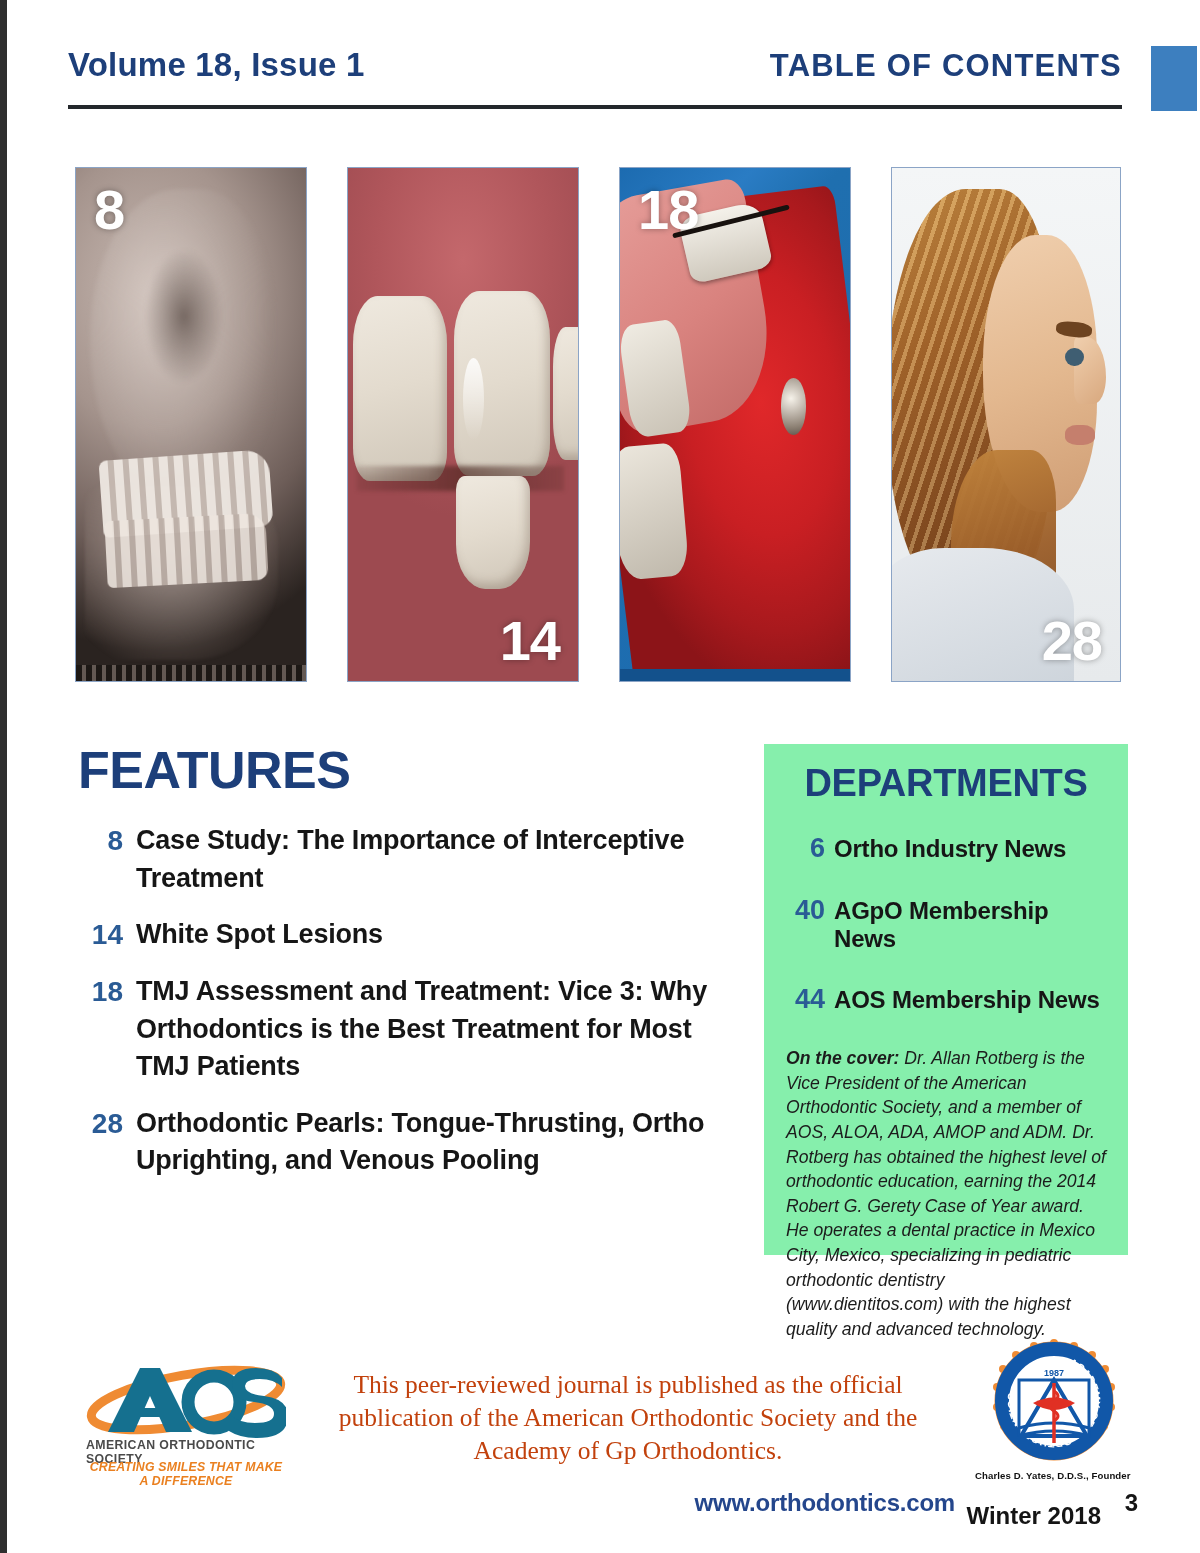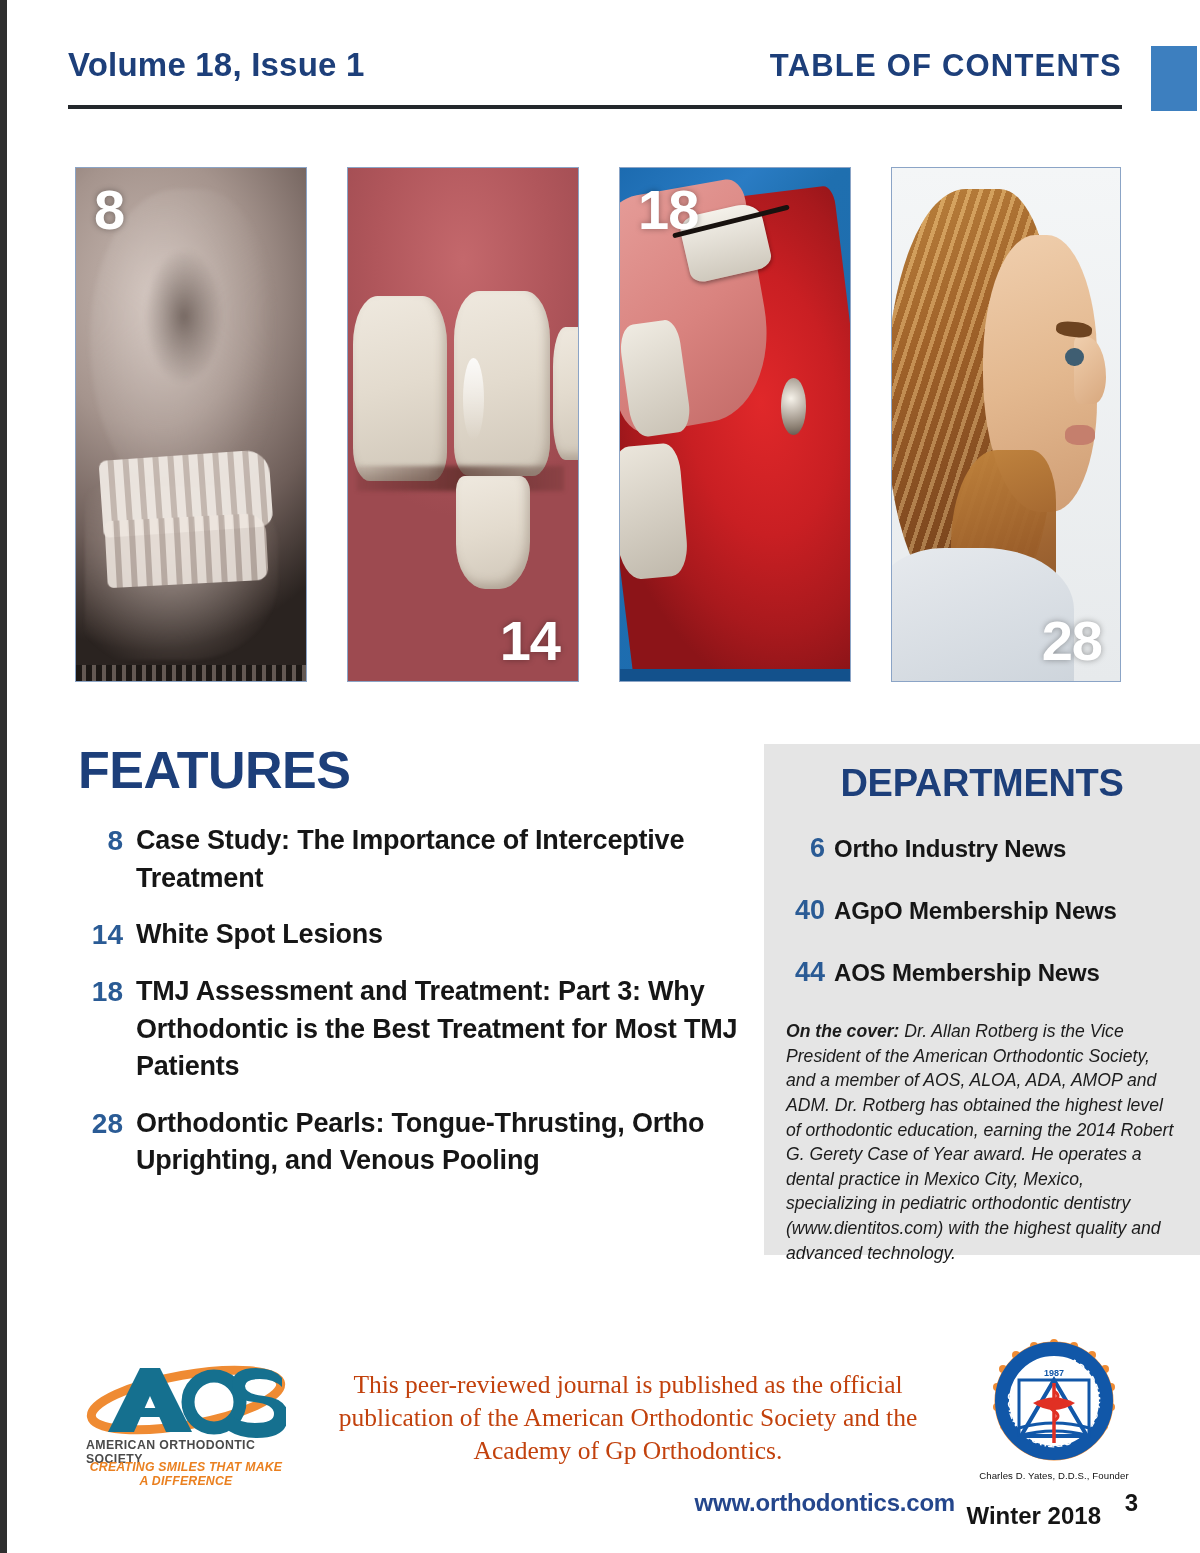"DEPARTMENTS" .departments { background: #e5e5e5 -> #86efac; width: 436px -> 364px }
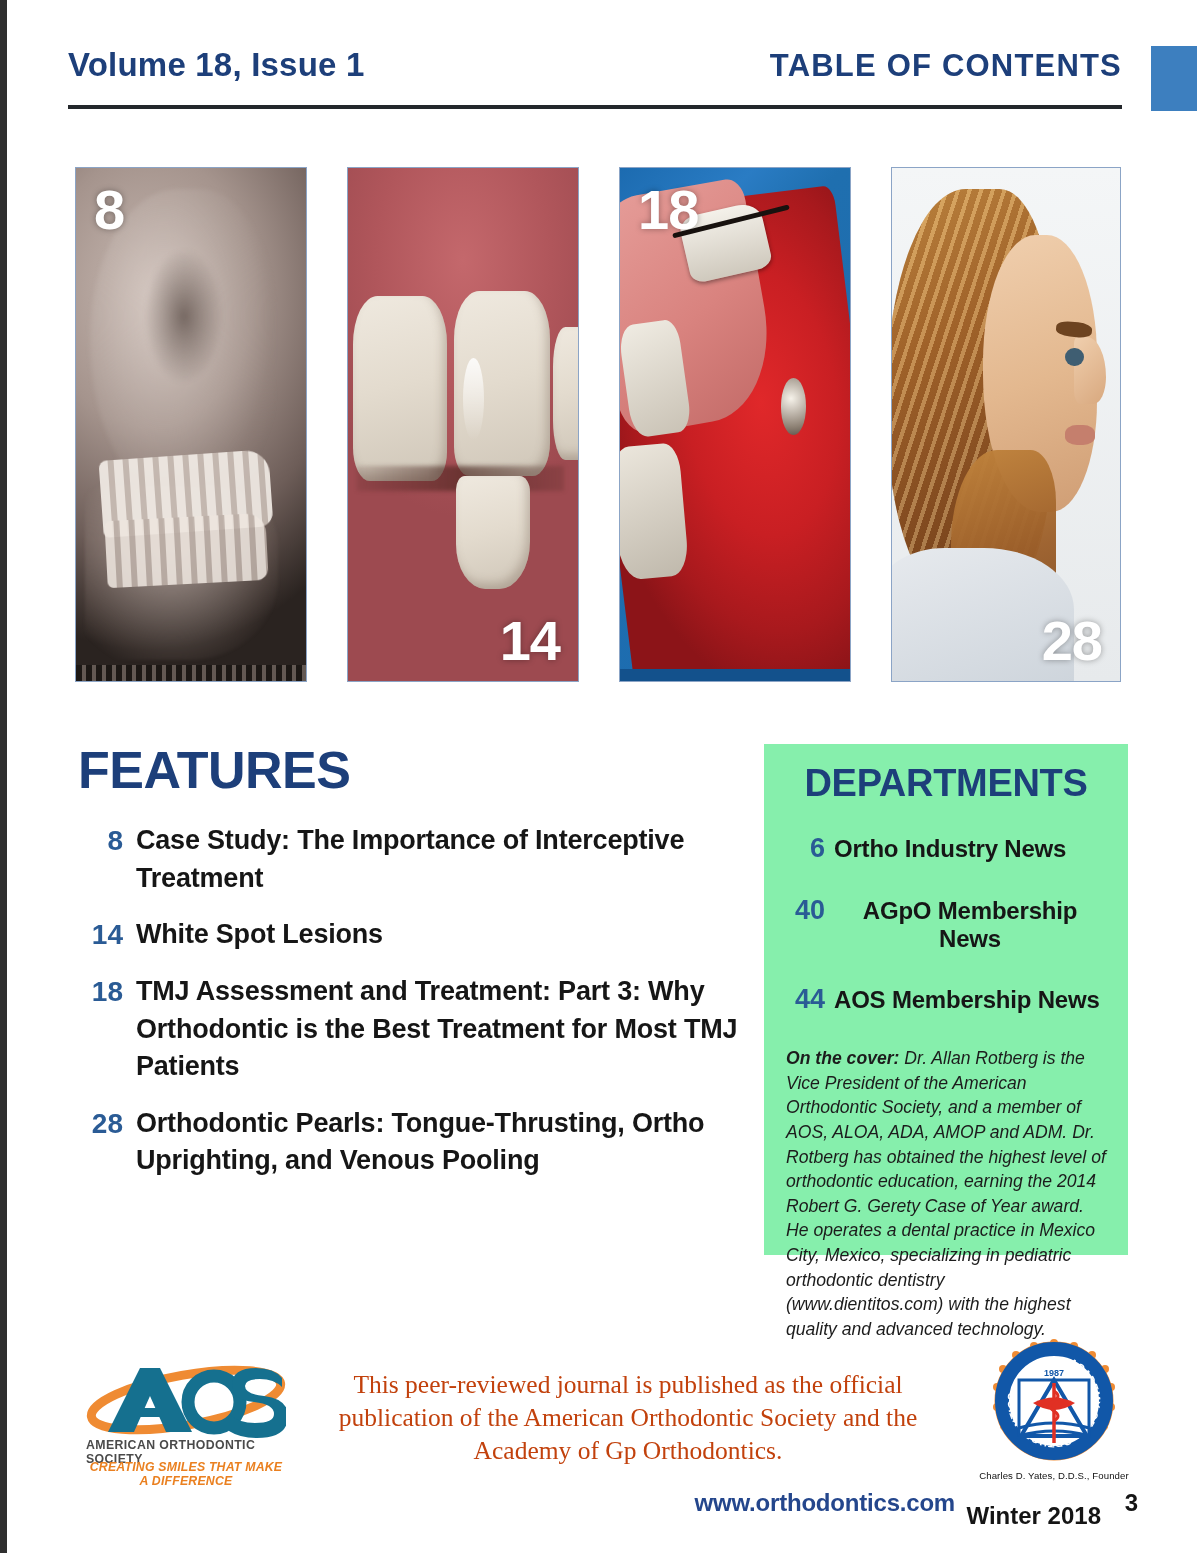"Ortho Industry News" .dept-label { text-align: center -> none }
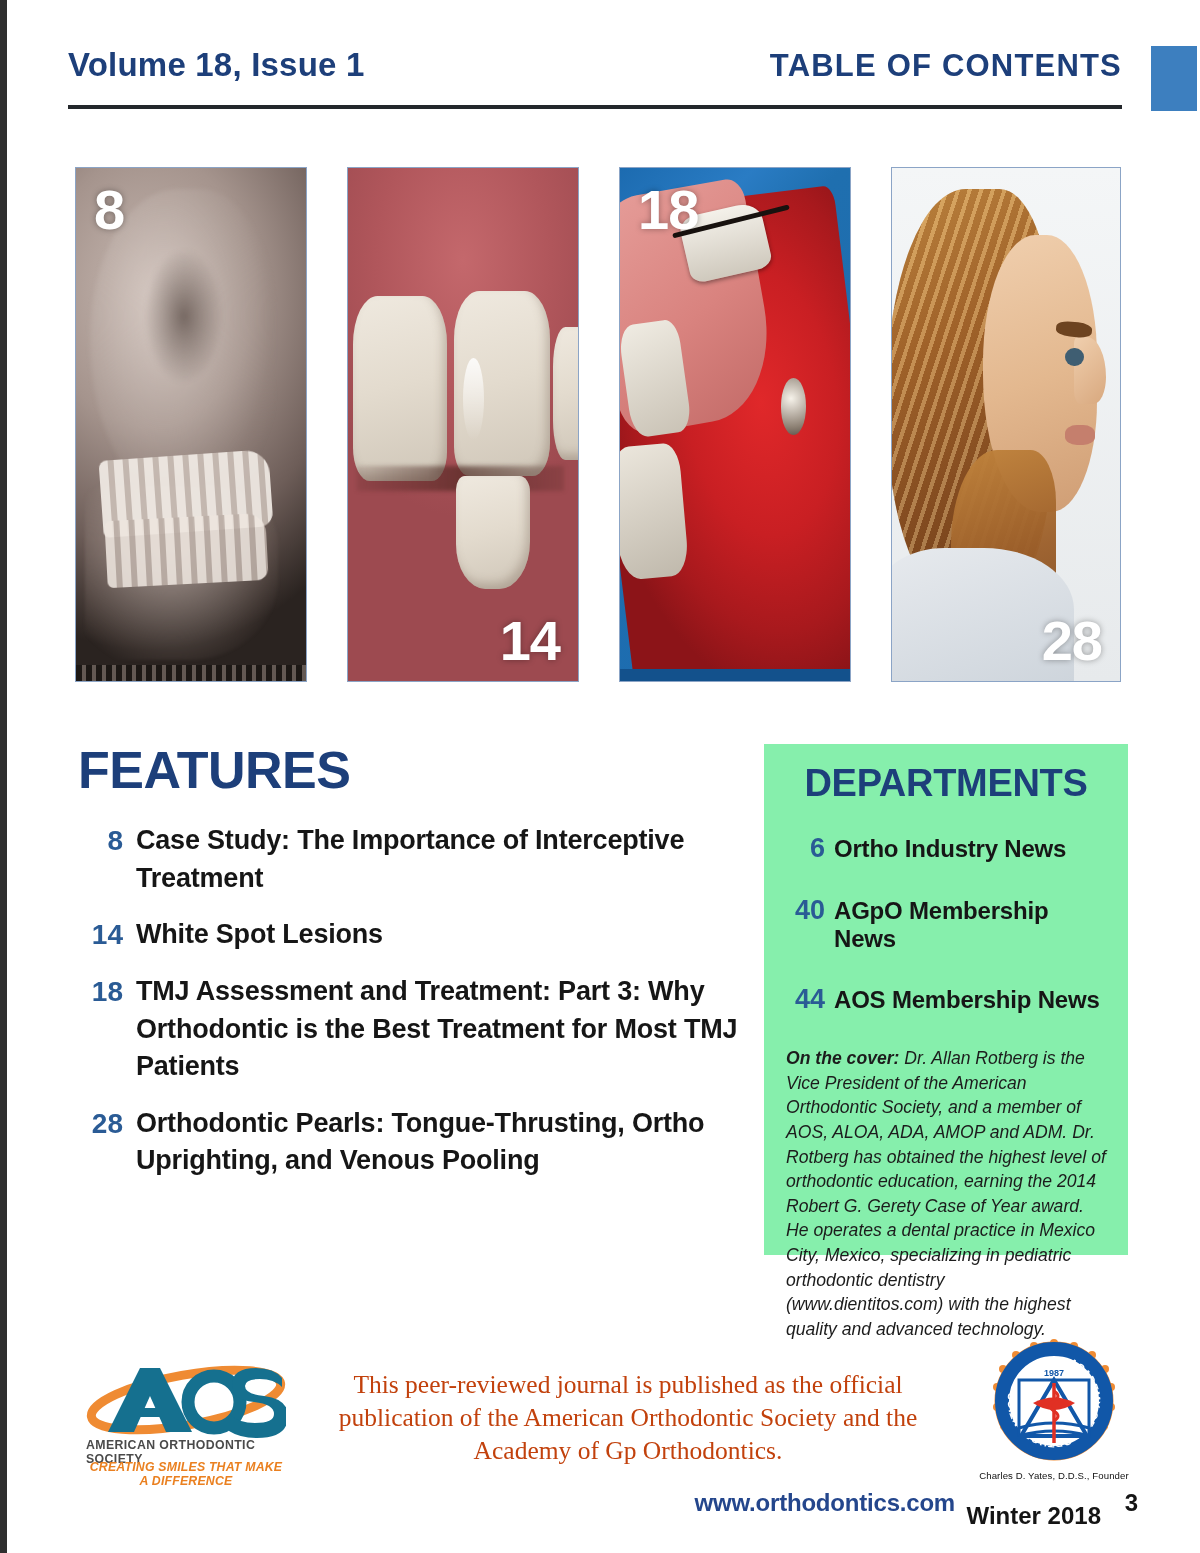"TMJ Assessment and Treatment: Part" div.feat-title { text: Part 3: Why Orthodontic -> Vice 3: Why Orthodontics }
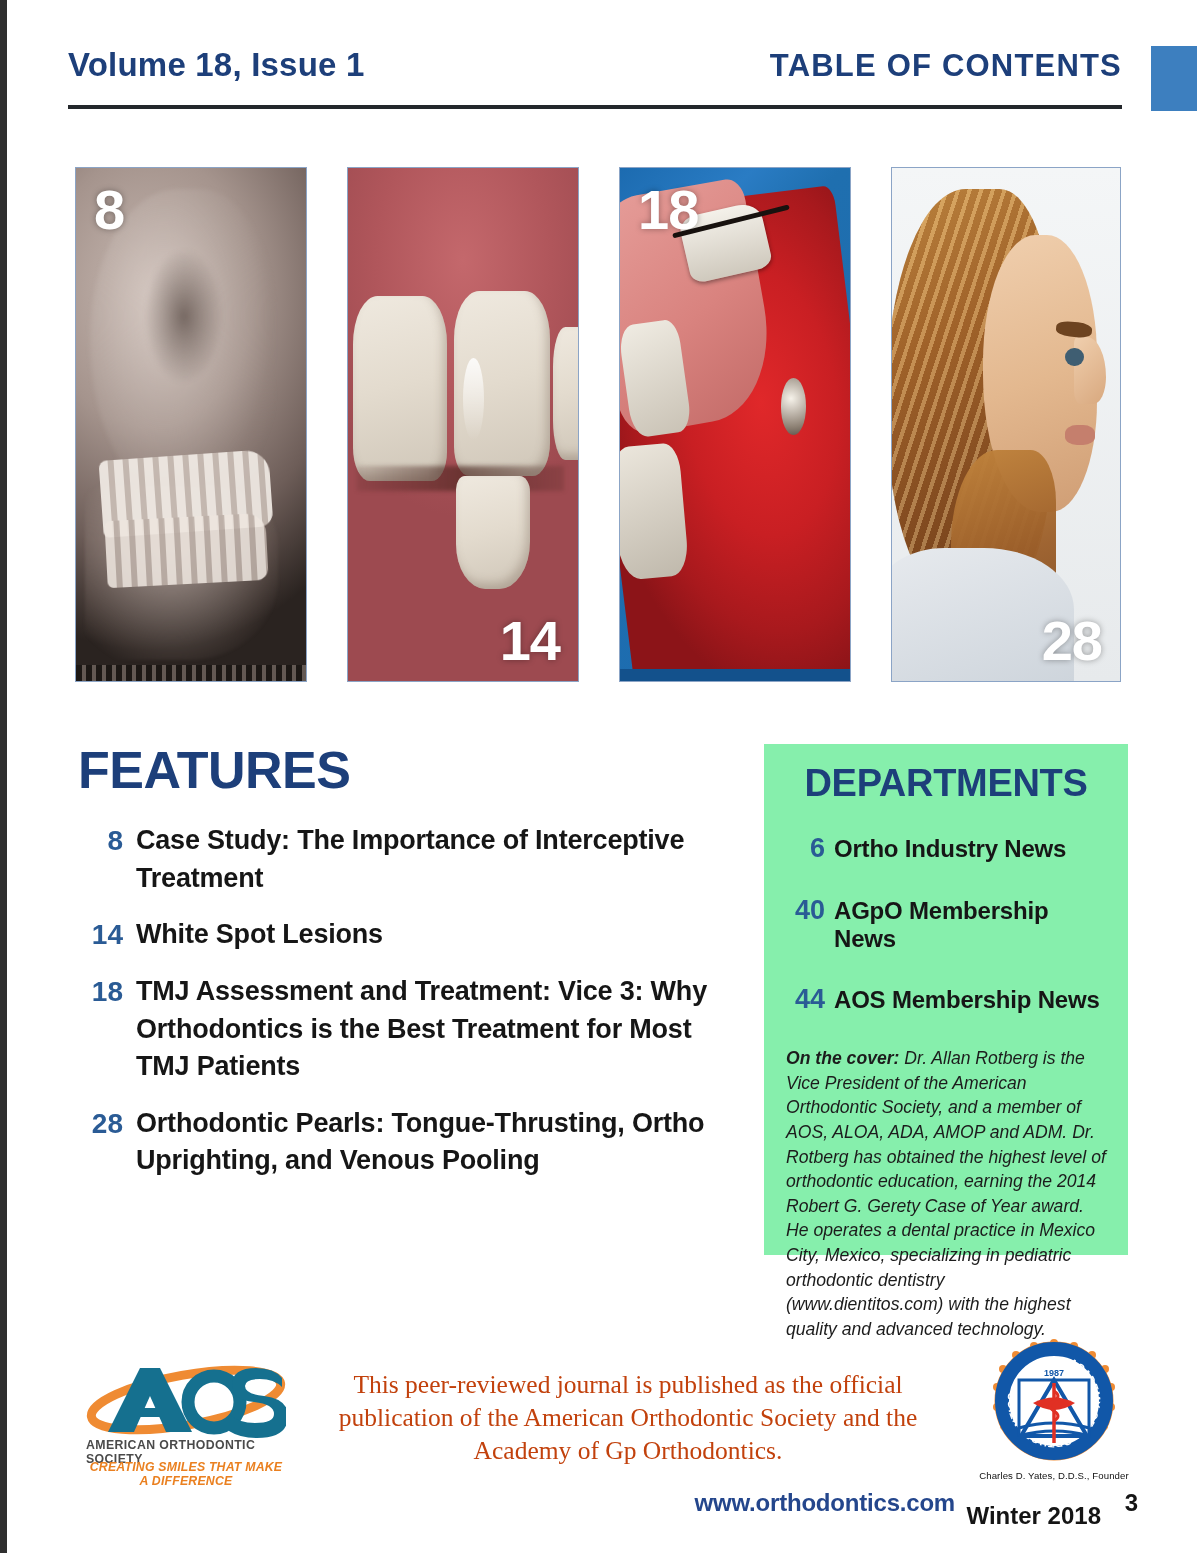"Charles D. Yates, D.D.S., Founder" .agpo-founder { font-weight: 400 -> 700; text-align: center -> none }
